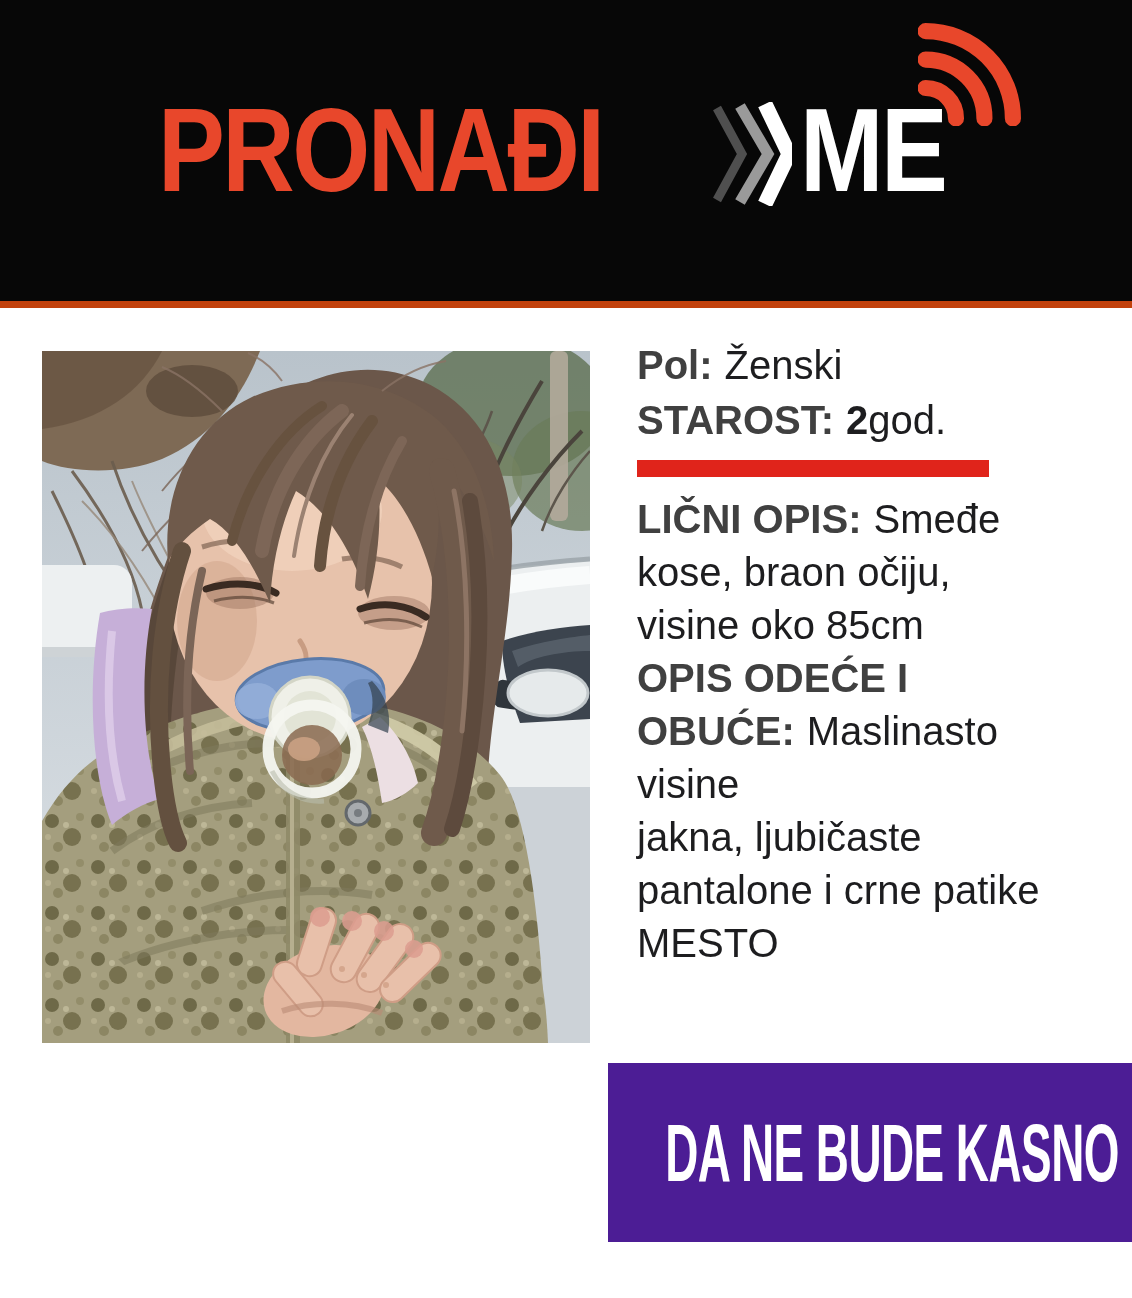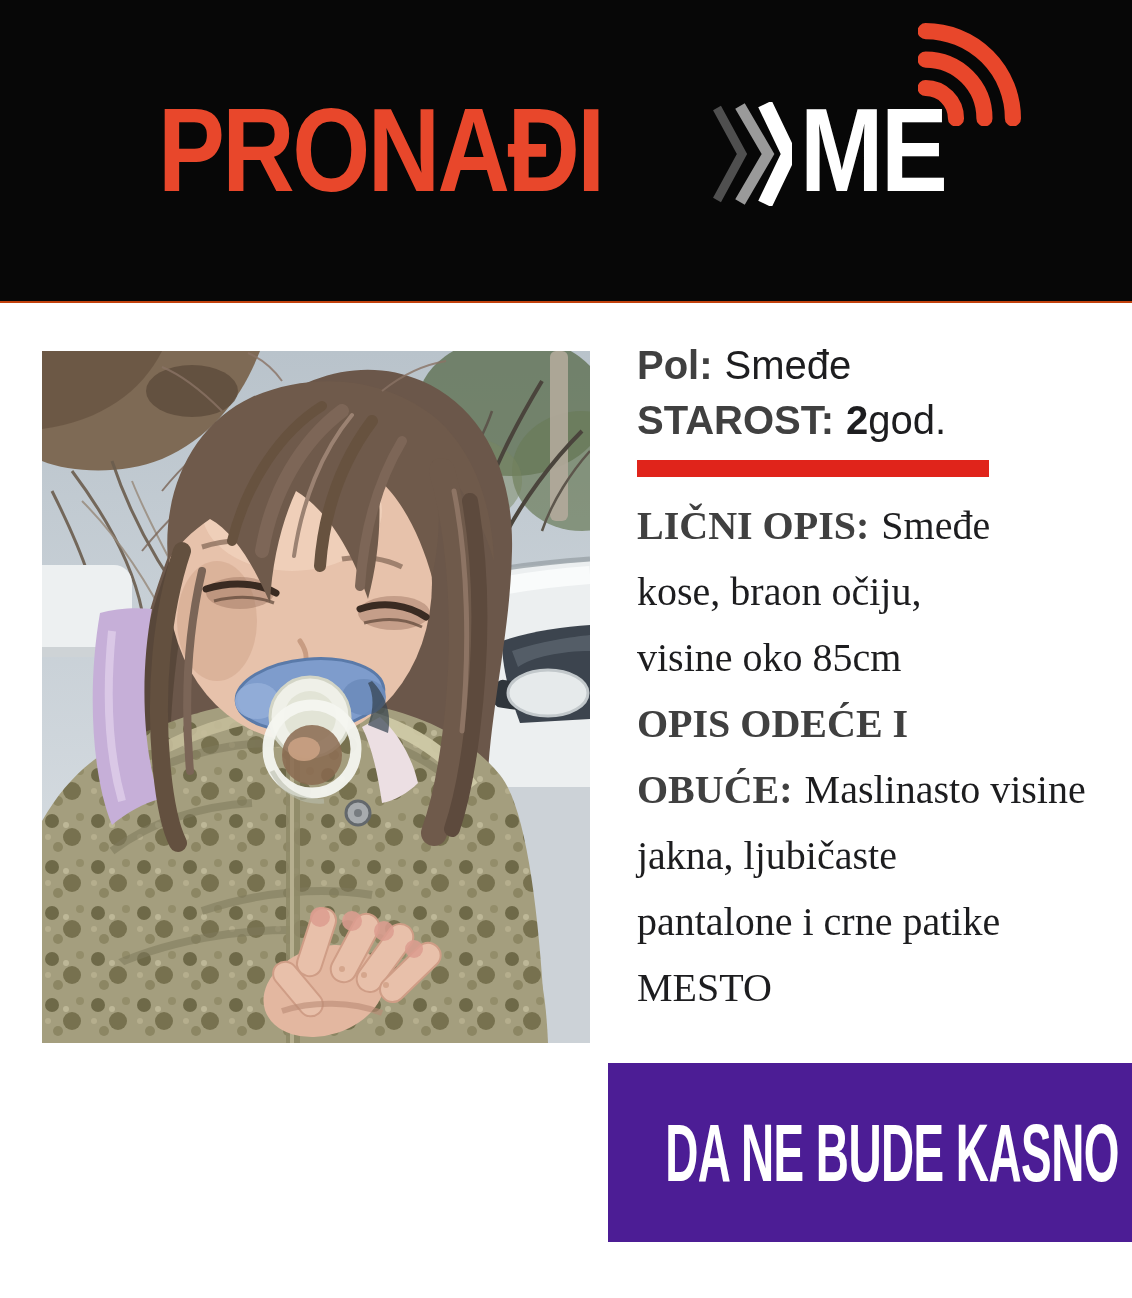"PRONAĐI" .banner { border-bottom: 2px solid #c2410c -> 7px solid #c2410c }
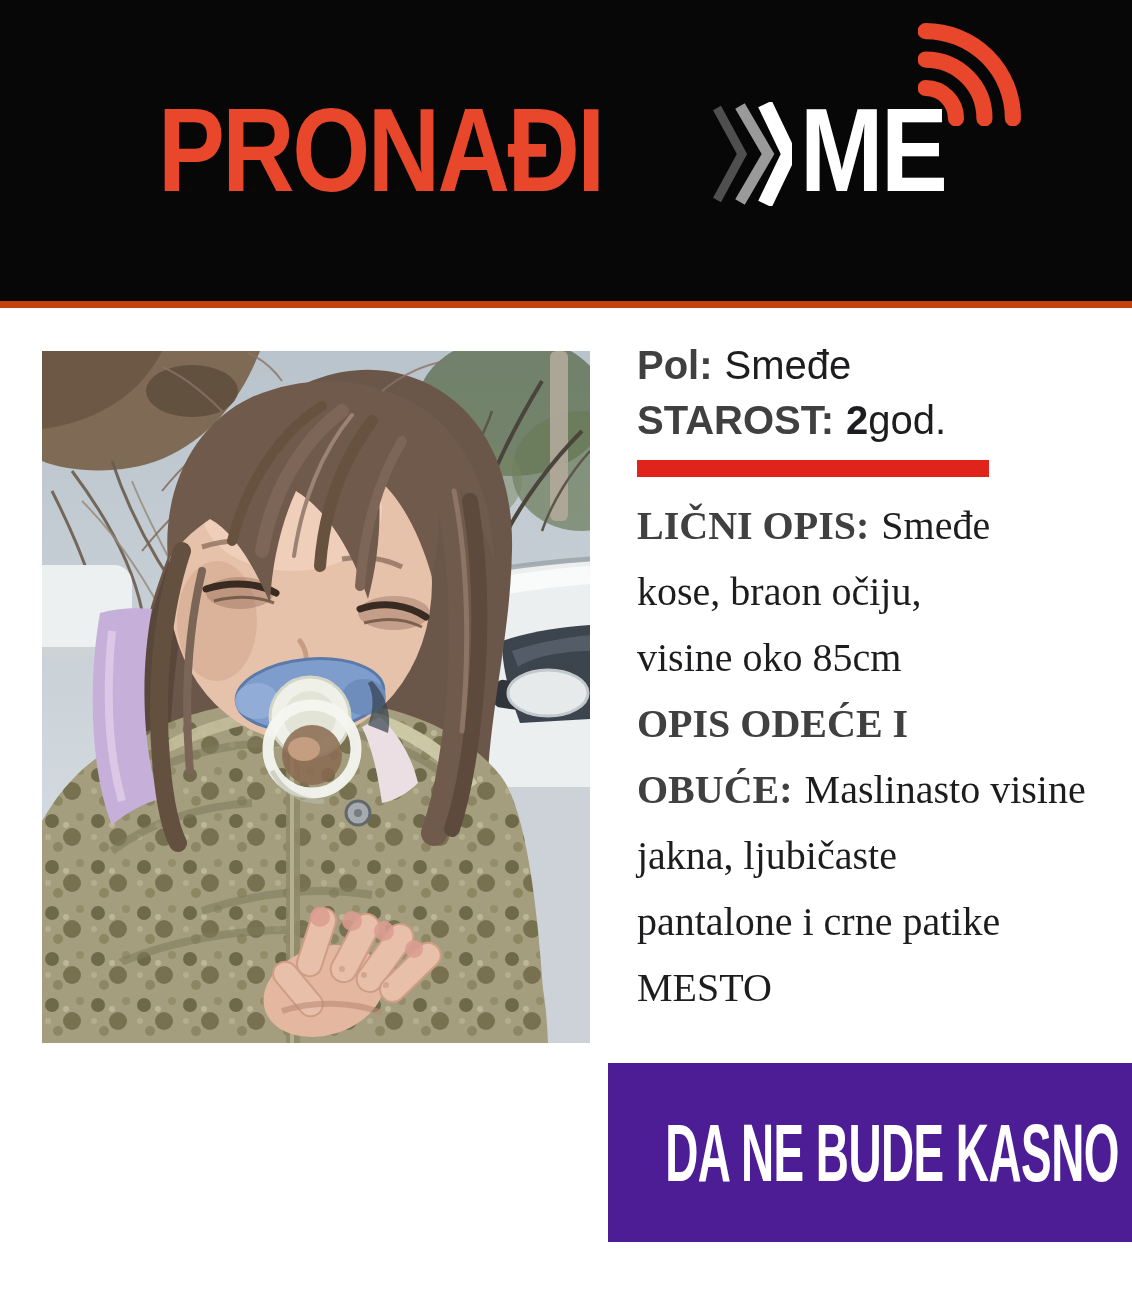"Smeđe" span { text: Smeđe -> Ženski }
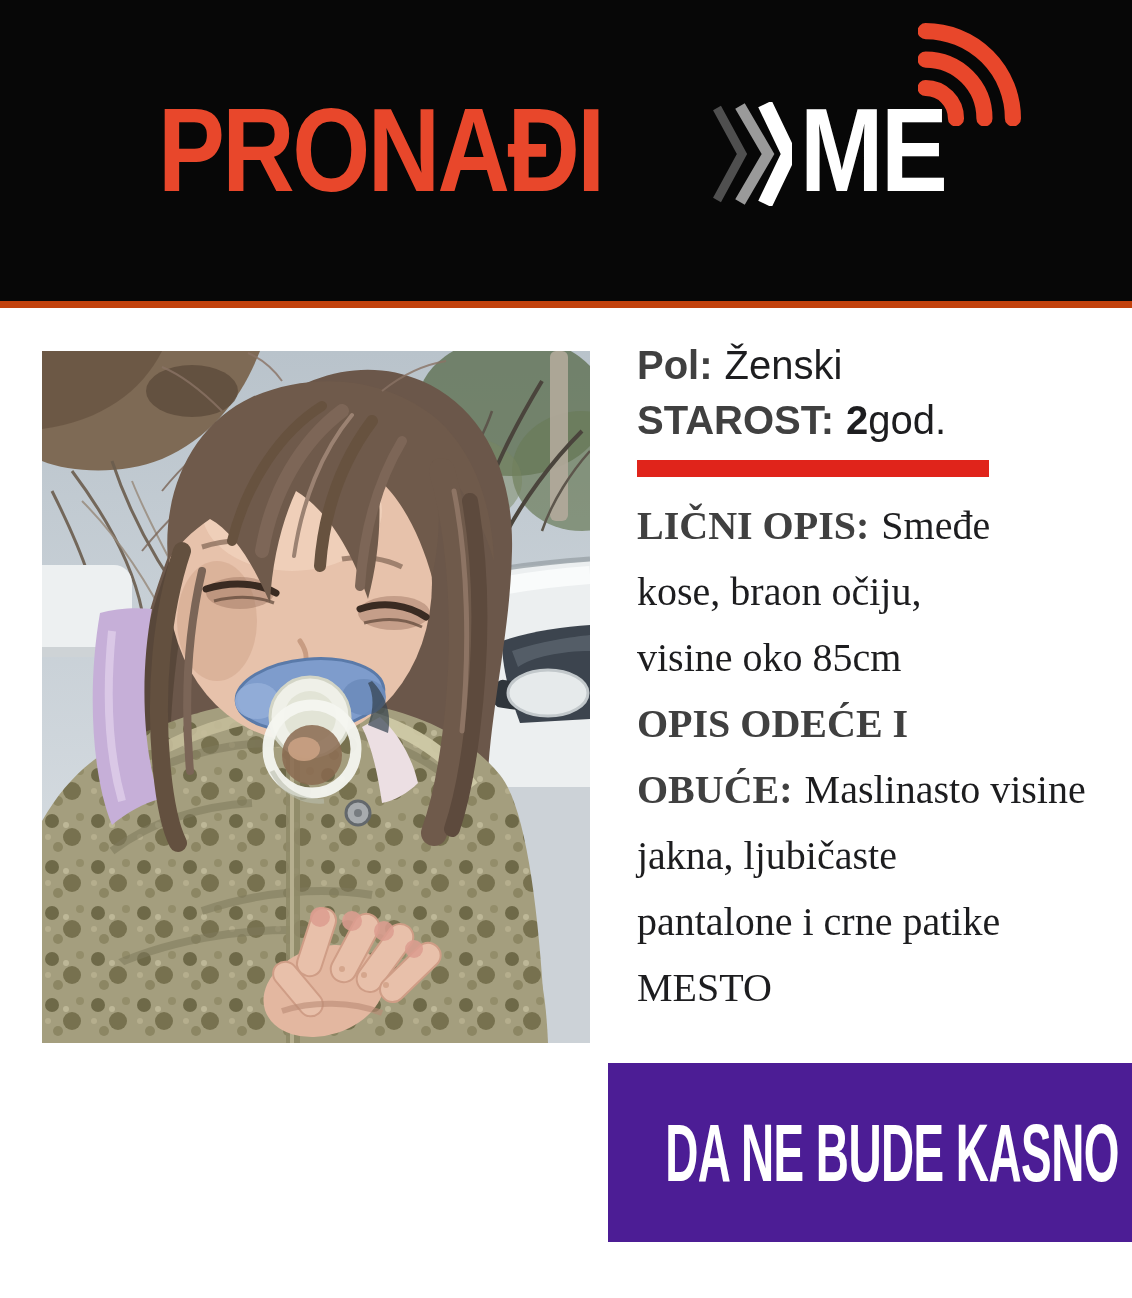"LIČNI OPIS: Smeđe" .desc { font-family: Liberation Serif, serif -> none; line-height: 66px -> 53px }
